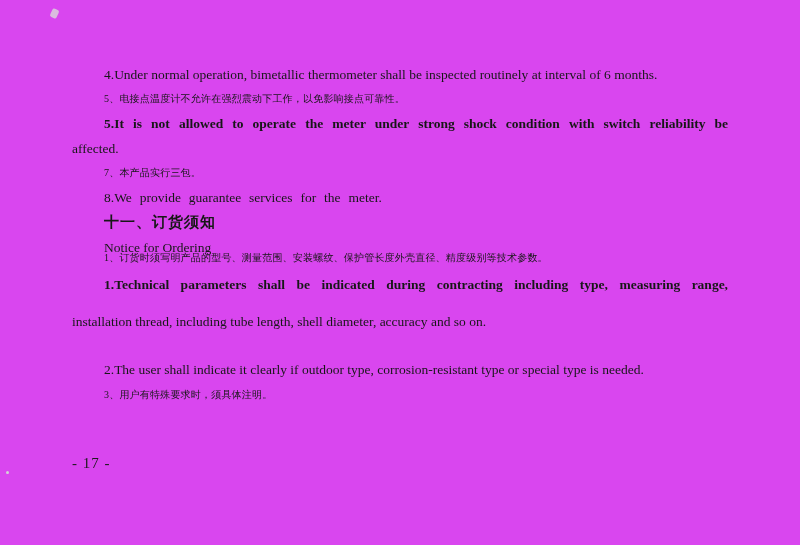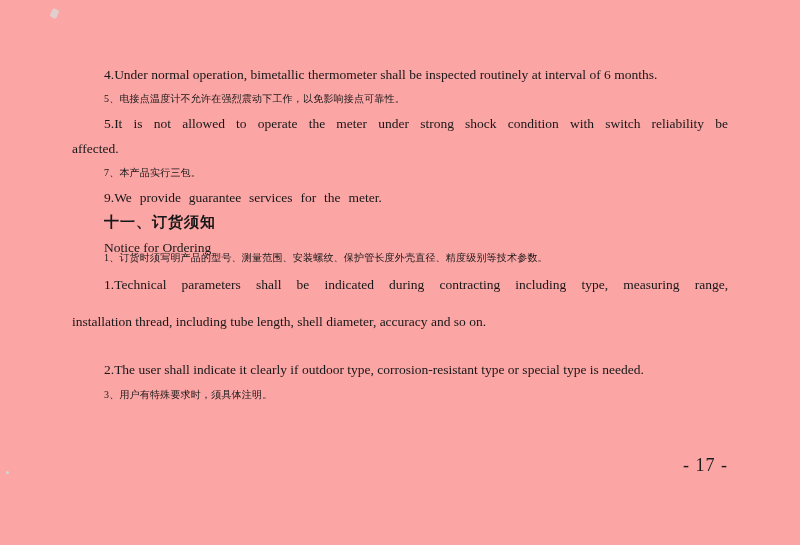"4.Under normal operation, bimetallic" .page { background: #fca5a5 -> #d946ef }
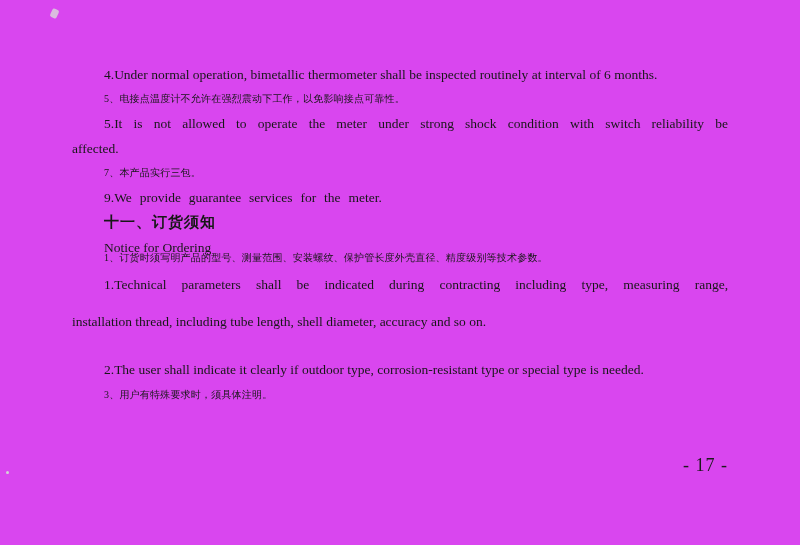"5.It is not allowed to" .ws-med { font-weight: none -> bold }
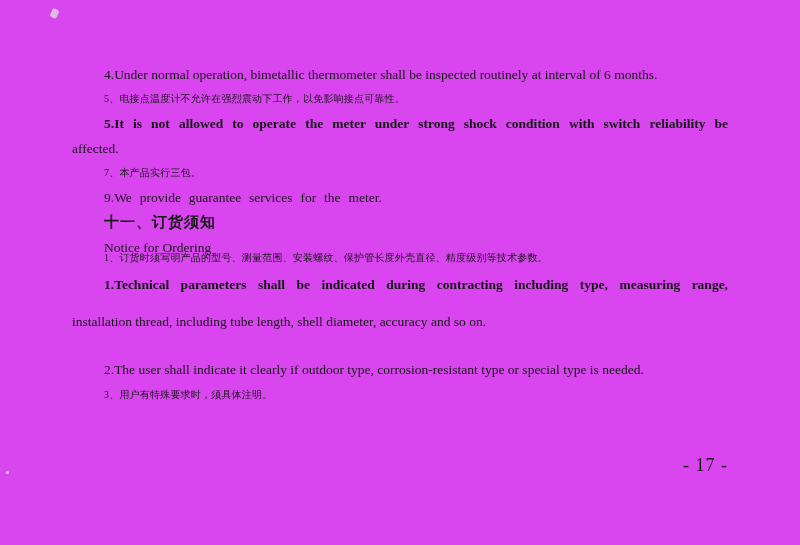"9.We provide guarantee services for" div.line { text: 9.We -> 8.We }
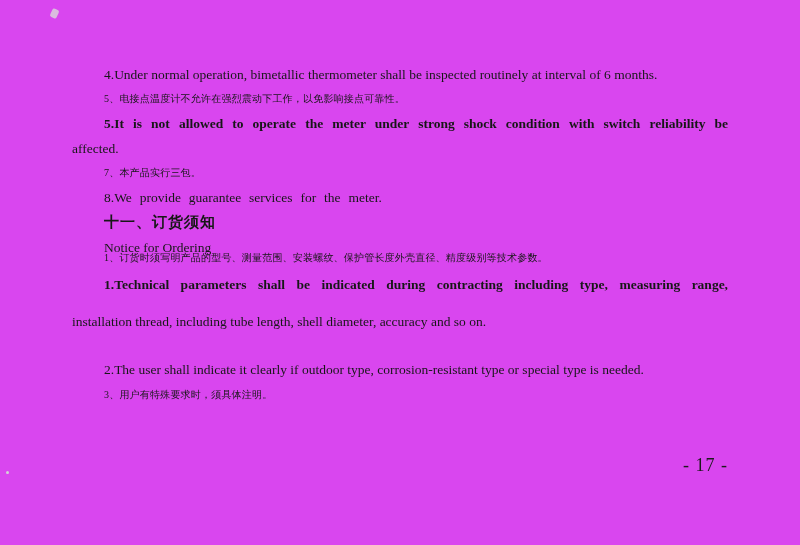"- 17 -" .page-number { font-size: 18px -> 15px; text-align: right -> left }
